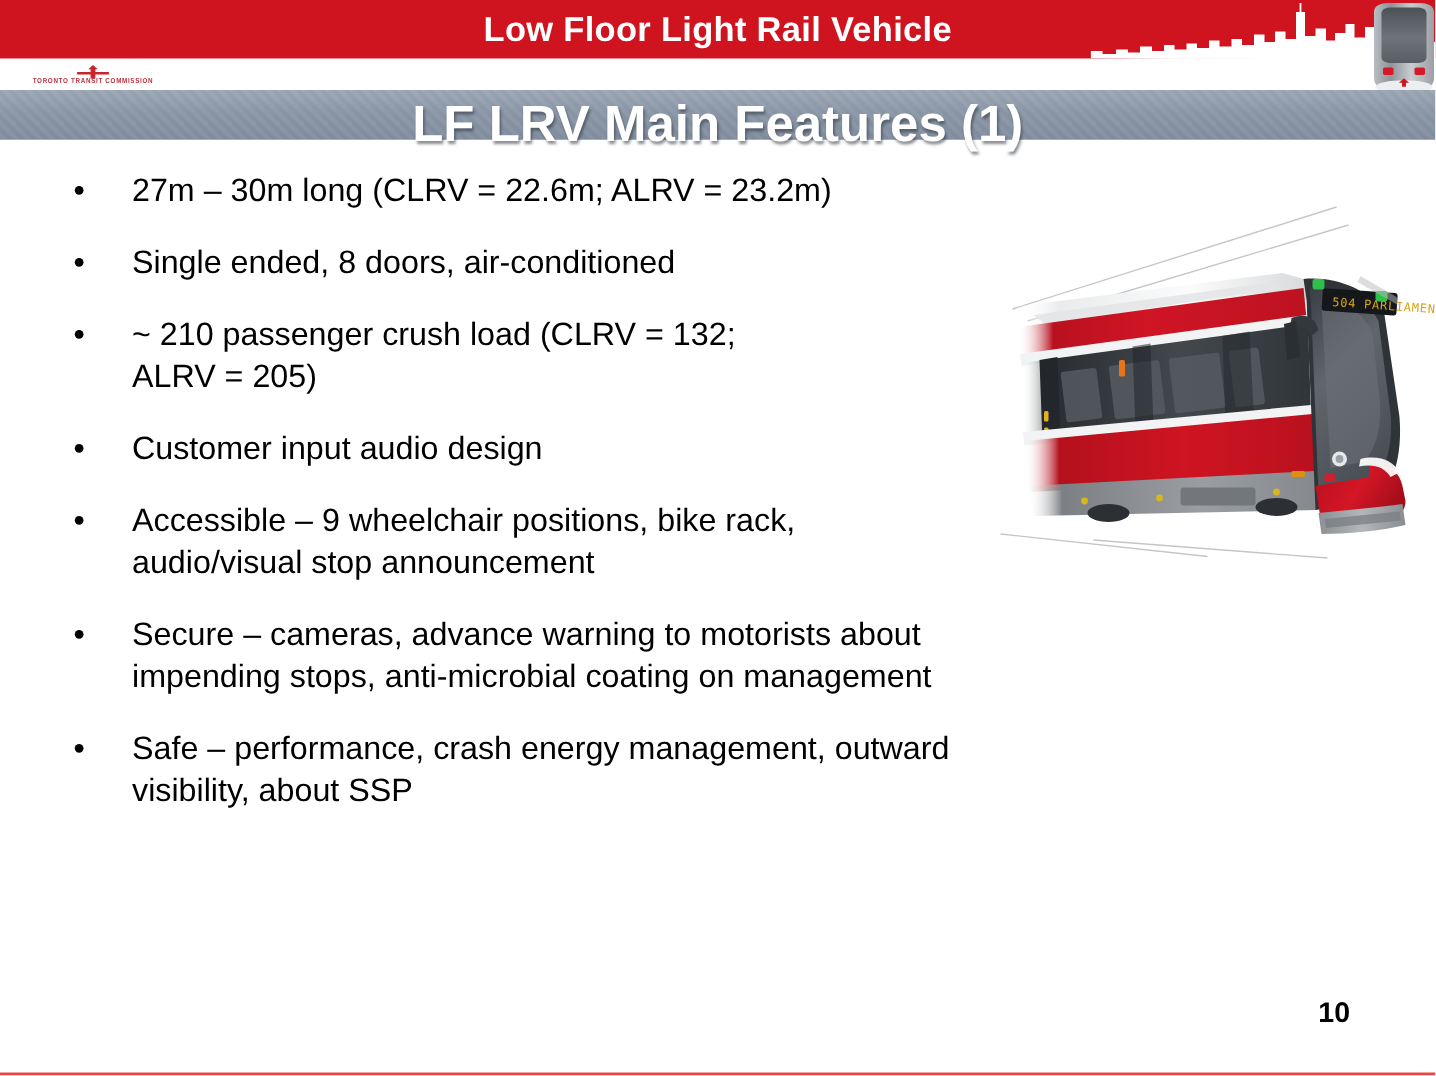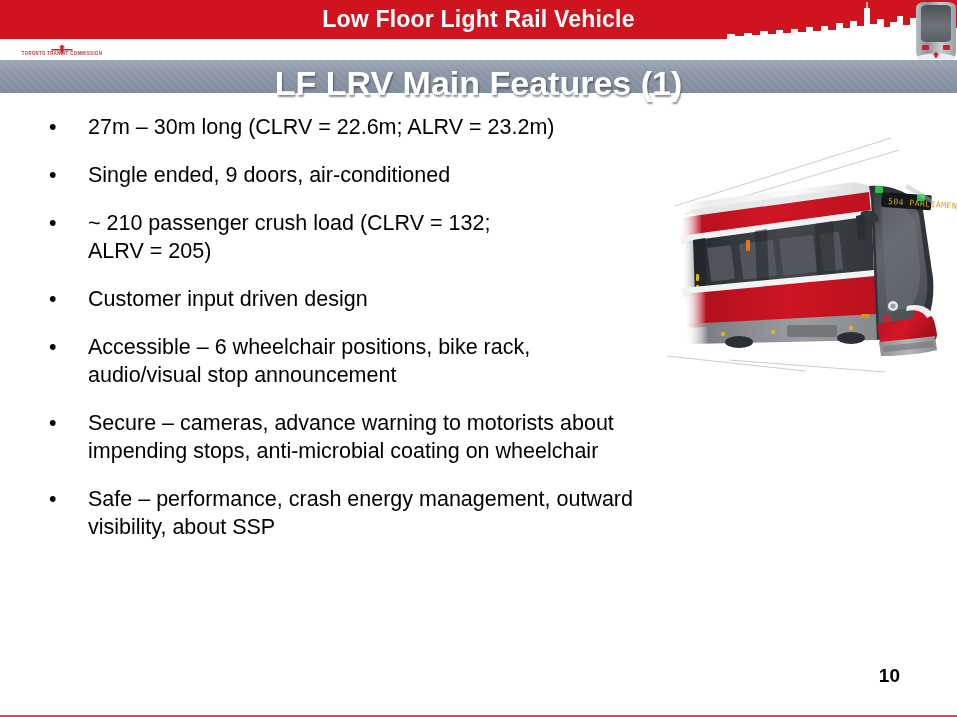"Single ended, 9 doors, air-conditioned" span.bullet-text { text: 9 -> 8 }
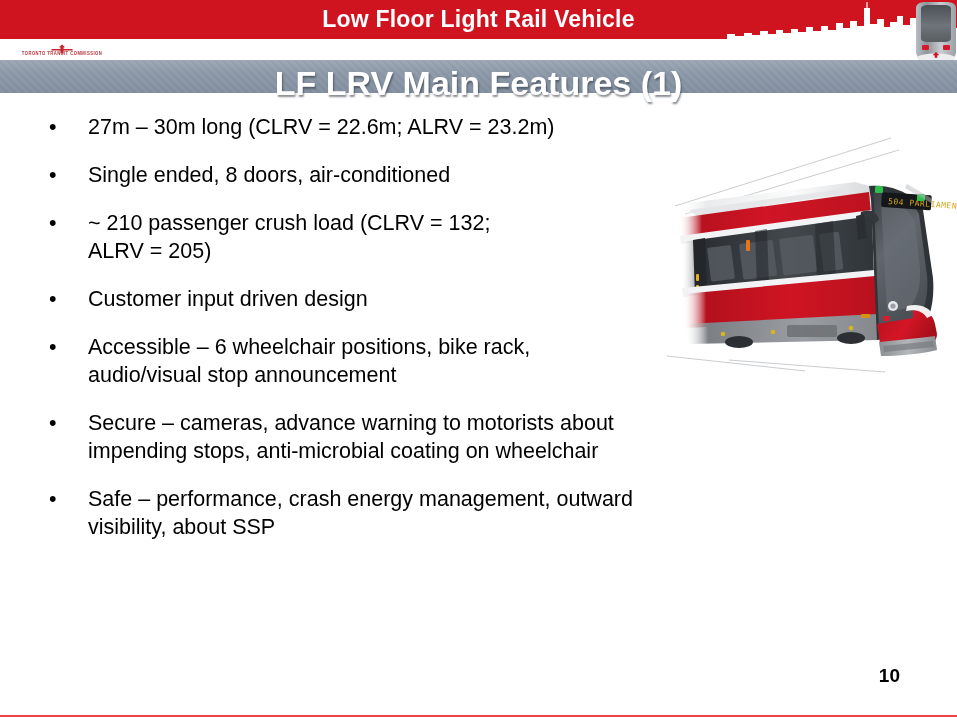"Customer input driven design" span.bullet-text { text: driven -> audio }
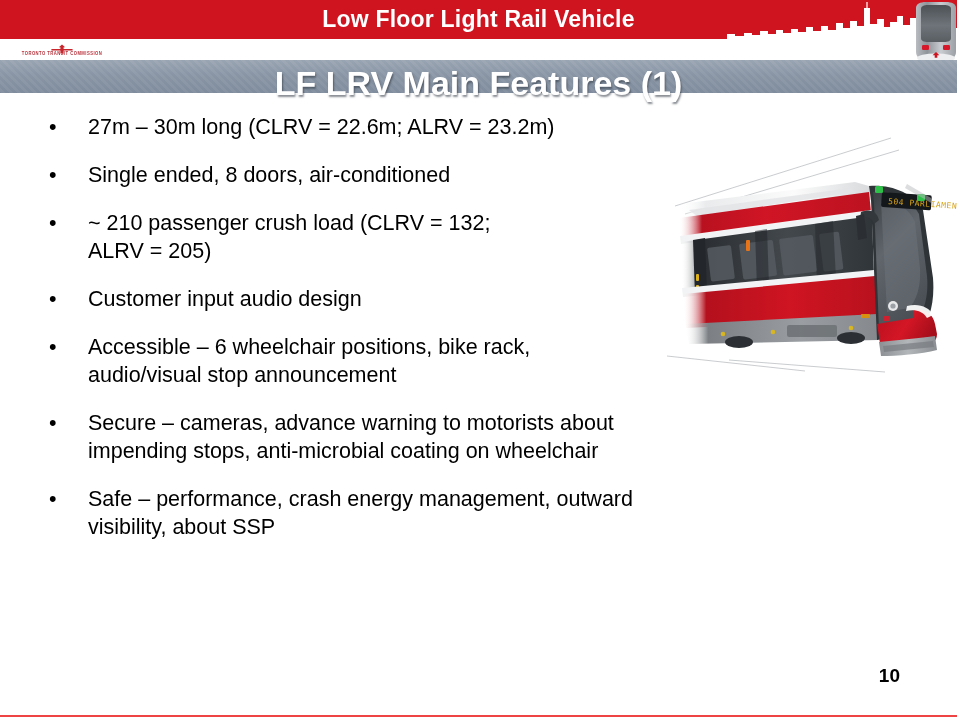"Accessible – 6 wheelchair positions," span.bullet-text { text: 6 -> 9 }
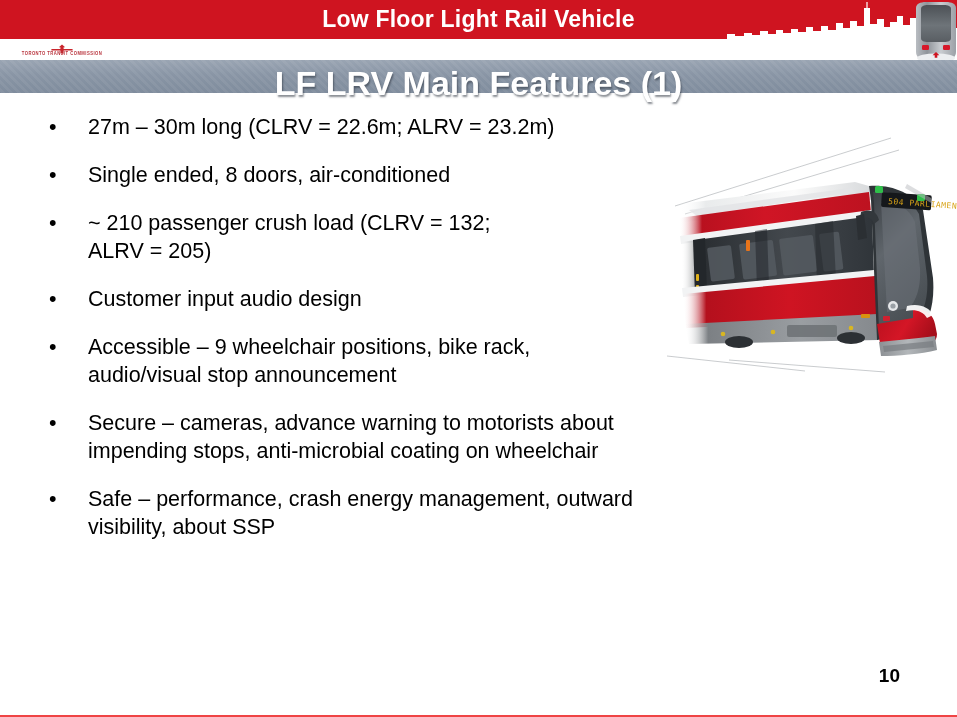"Secure – cameras, advance warning" span.bullet-text { text: wheelchair -> management }
